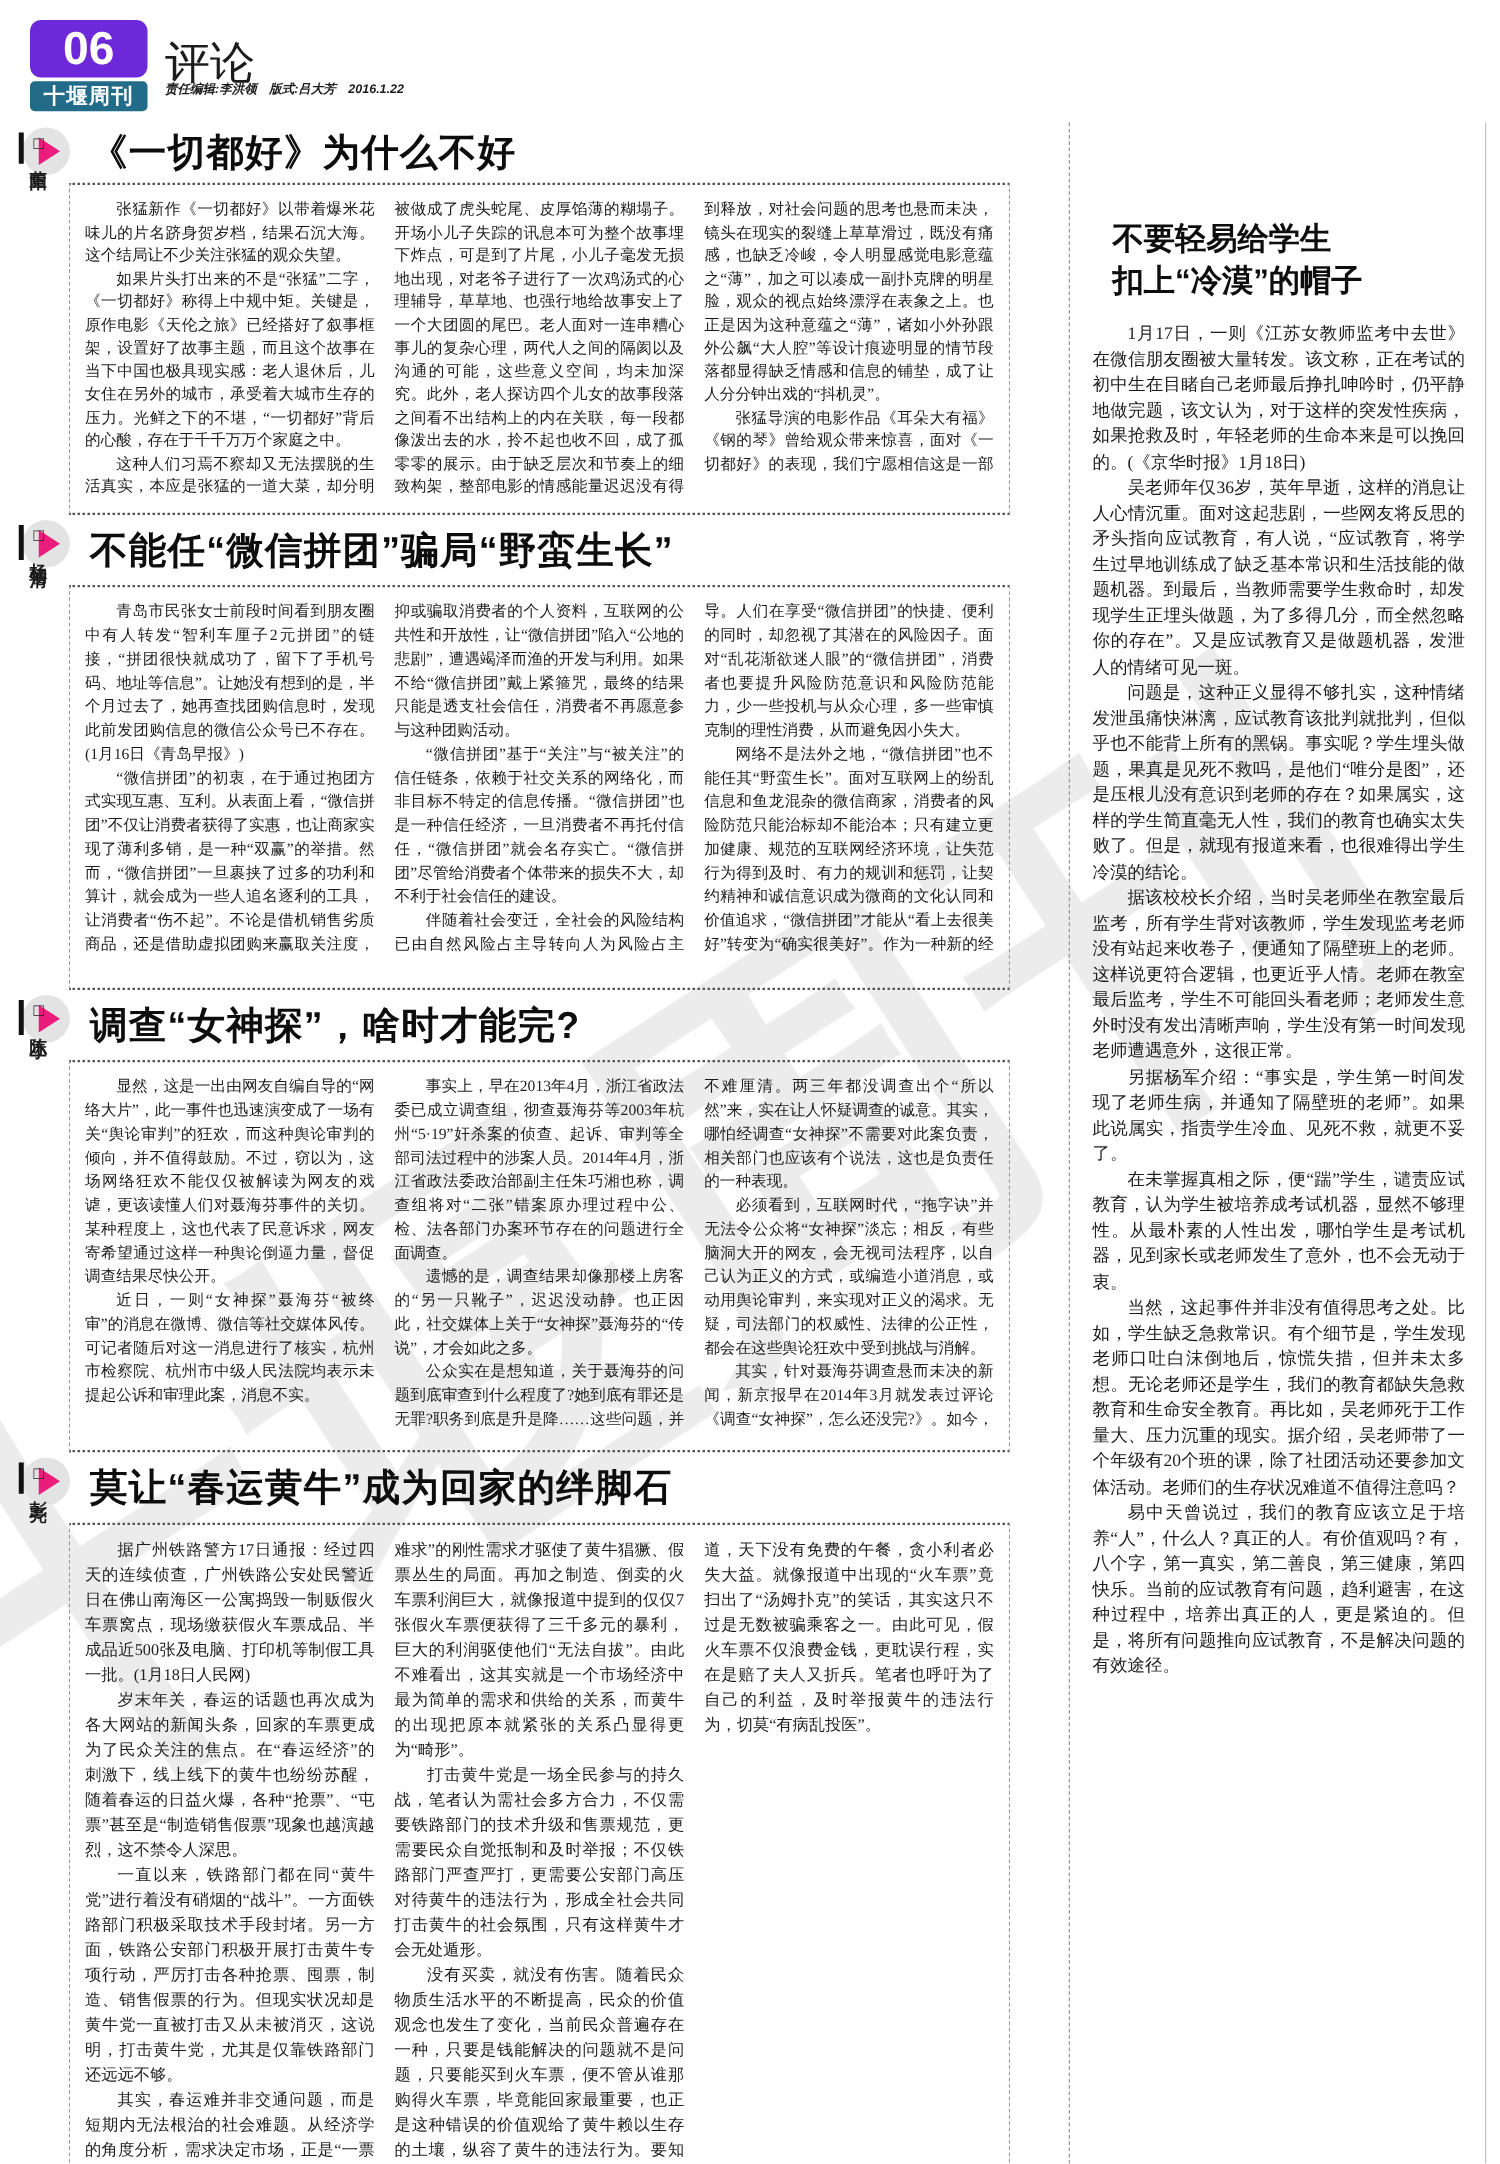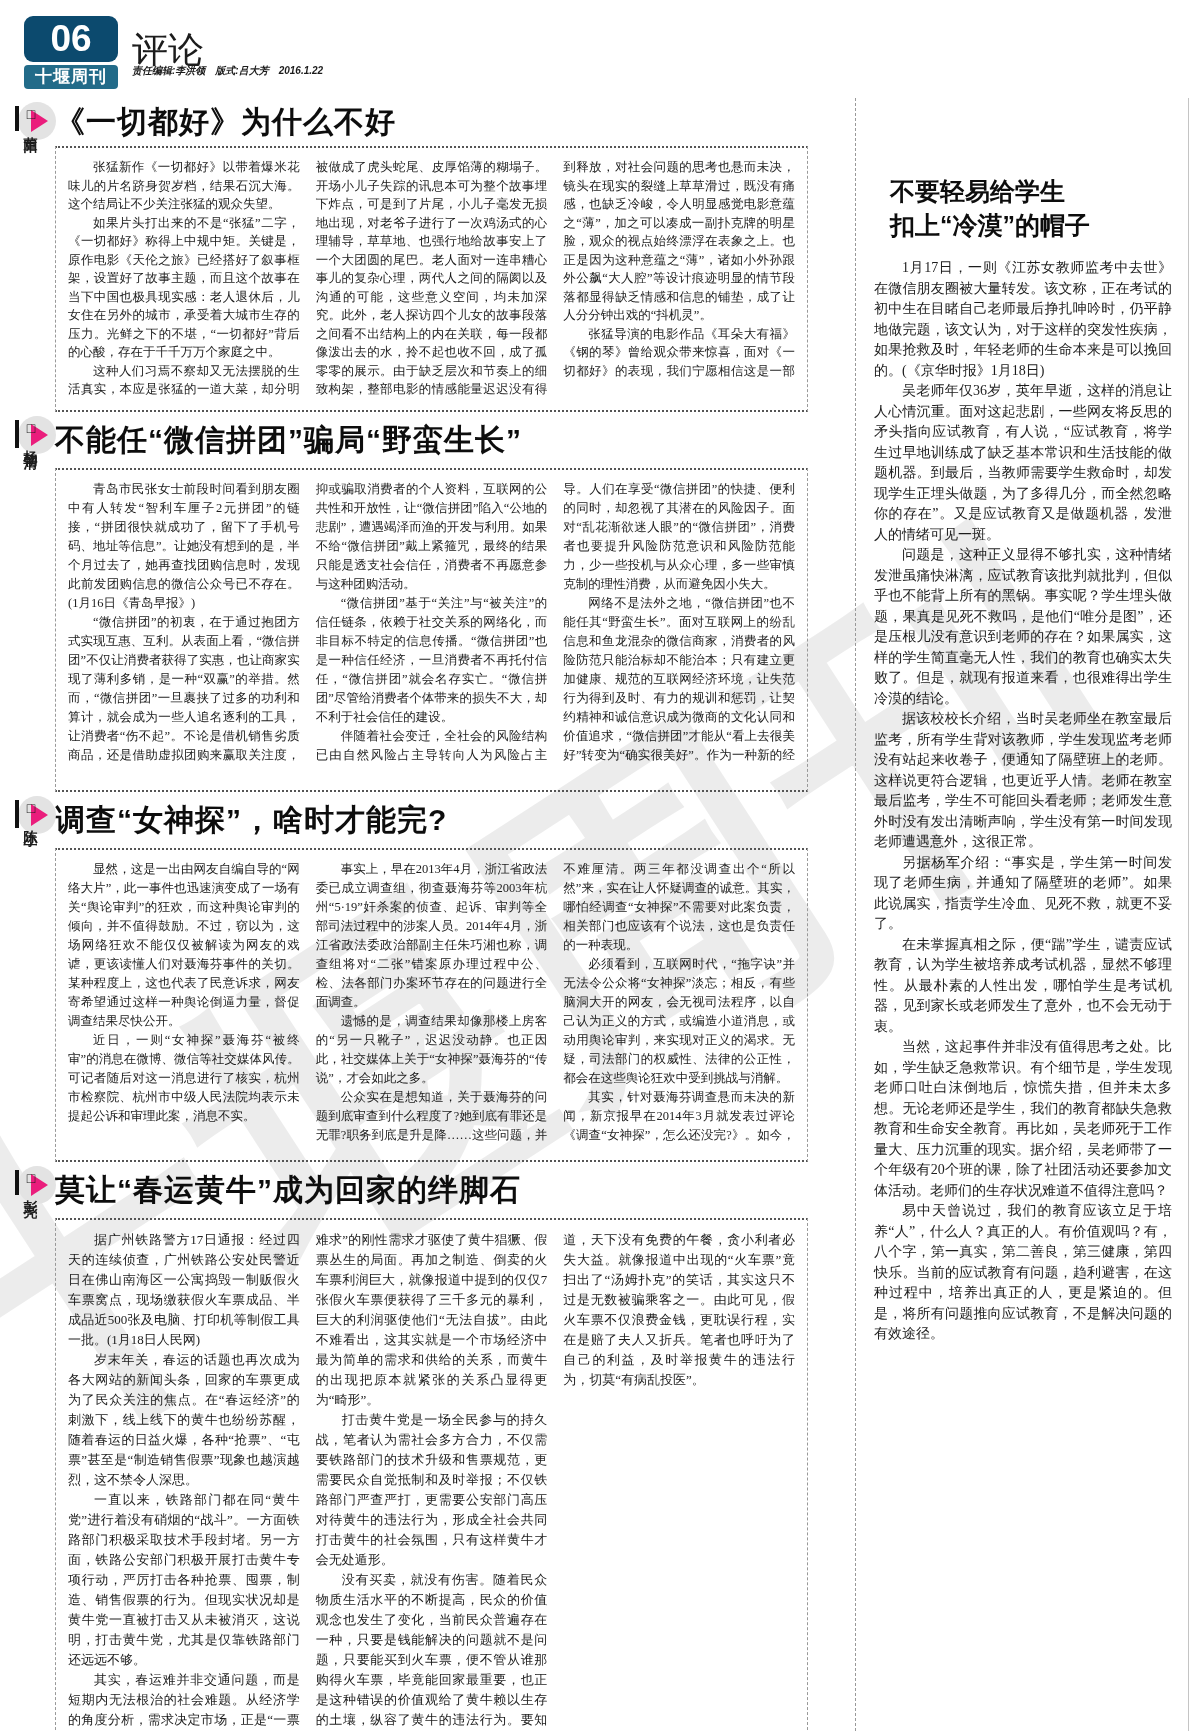"06" div.masthead-num { background: #0c4a6e -> #6d28d9 }
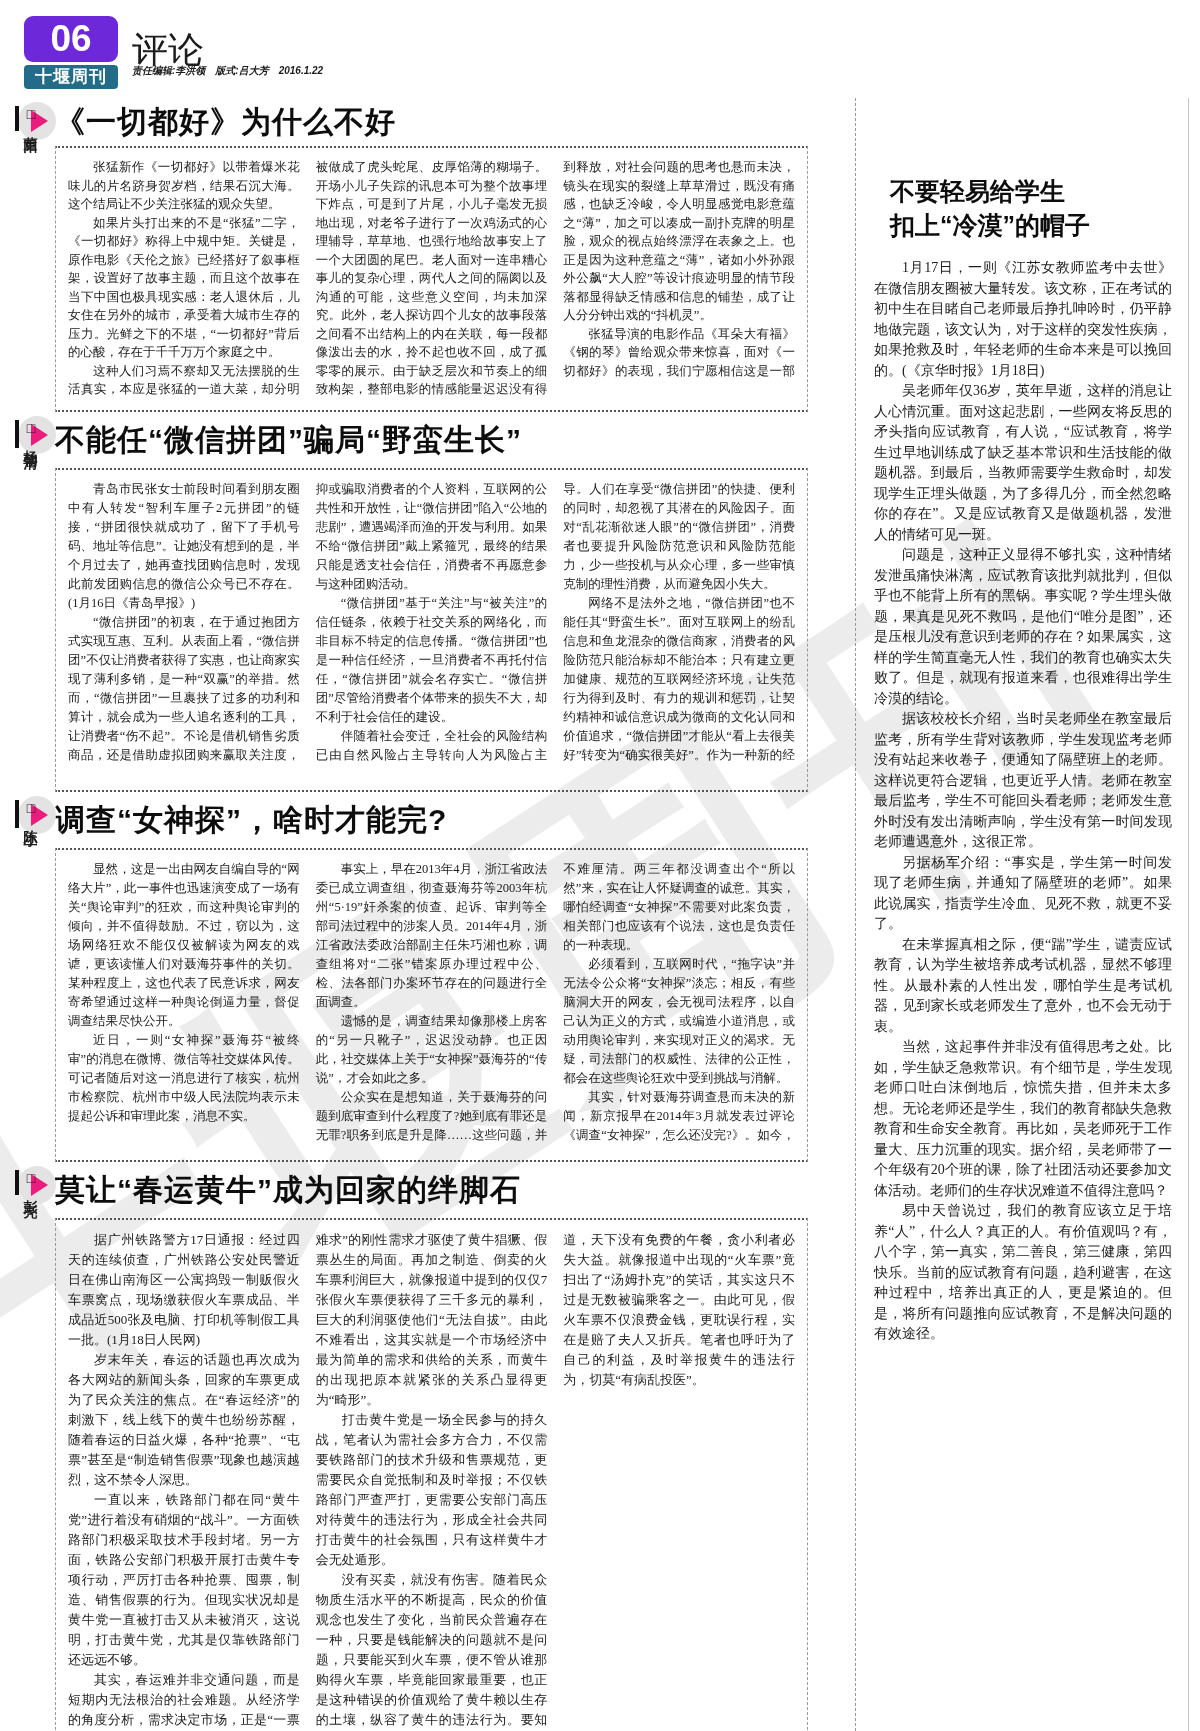"《一切都好》为什么不好" .a-title { margin: 0 0 0 0 -> 0 0 0 17px }
